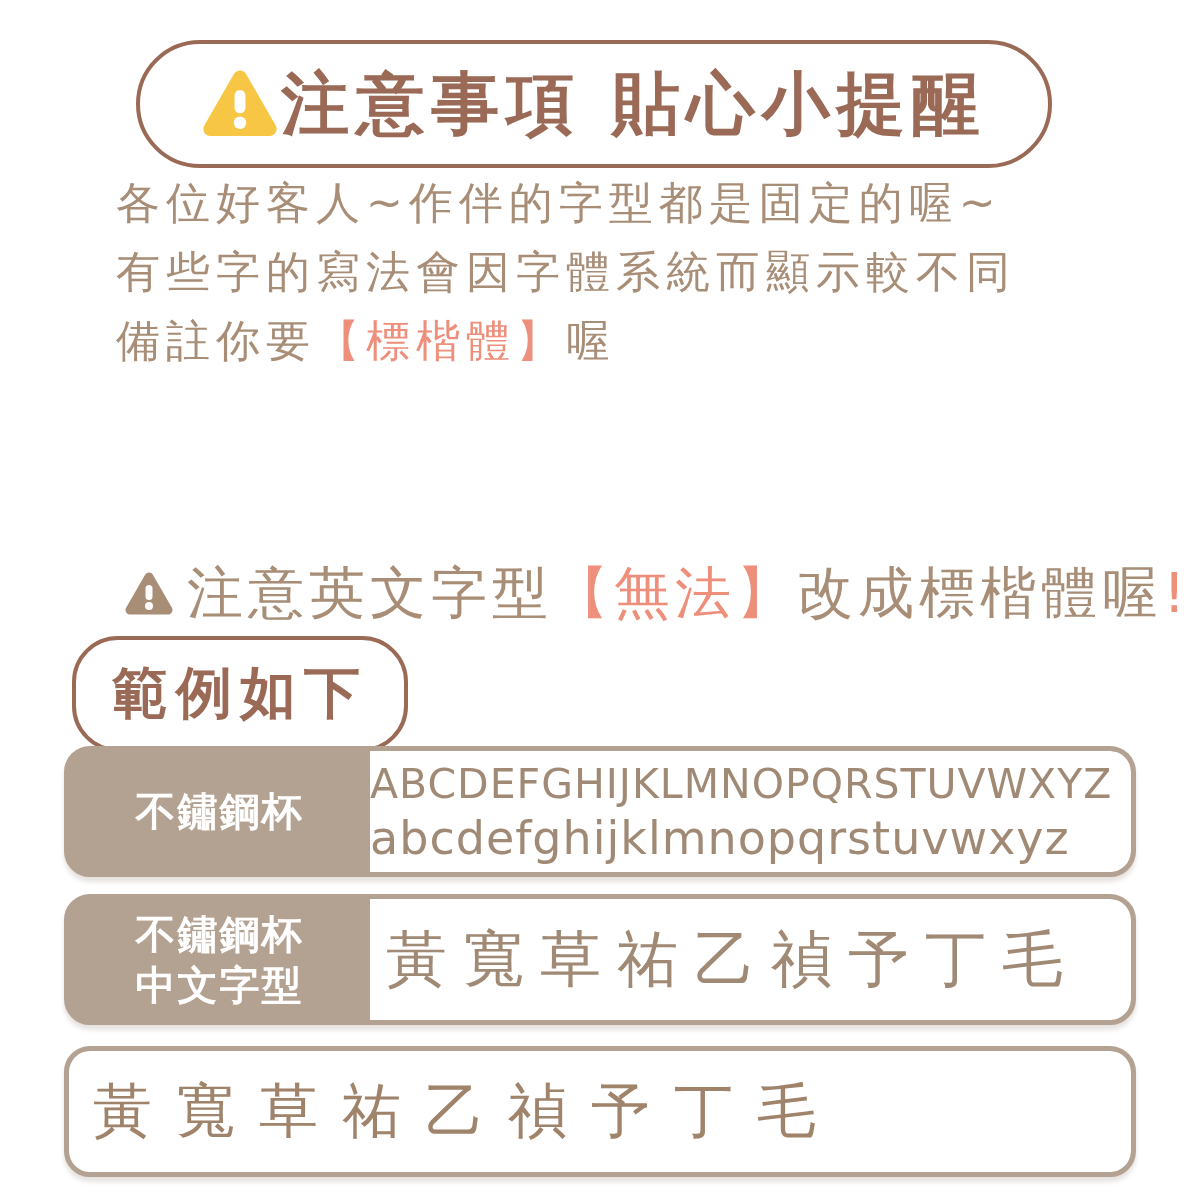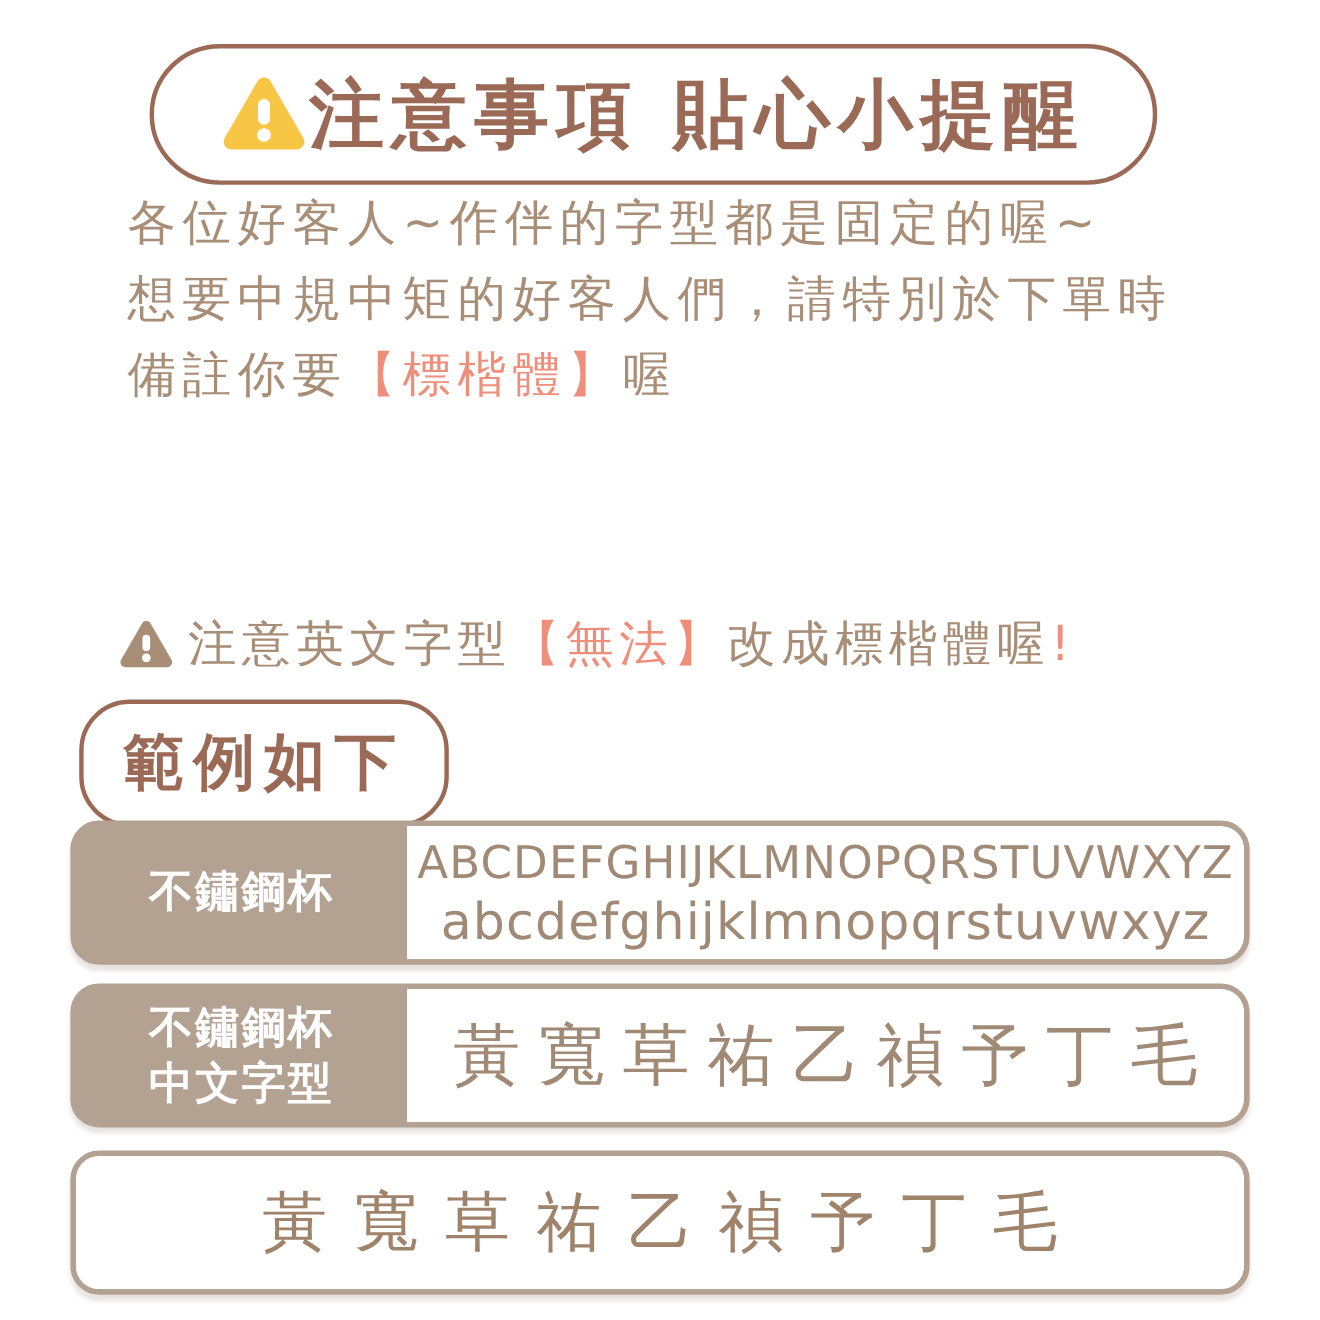"有些字的寫法會因字體系統而顯示較不同" div { html: none -> <div>有些字的寫法會因字體系統而顯示較不同</div> }
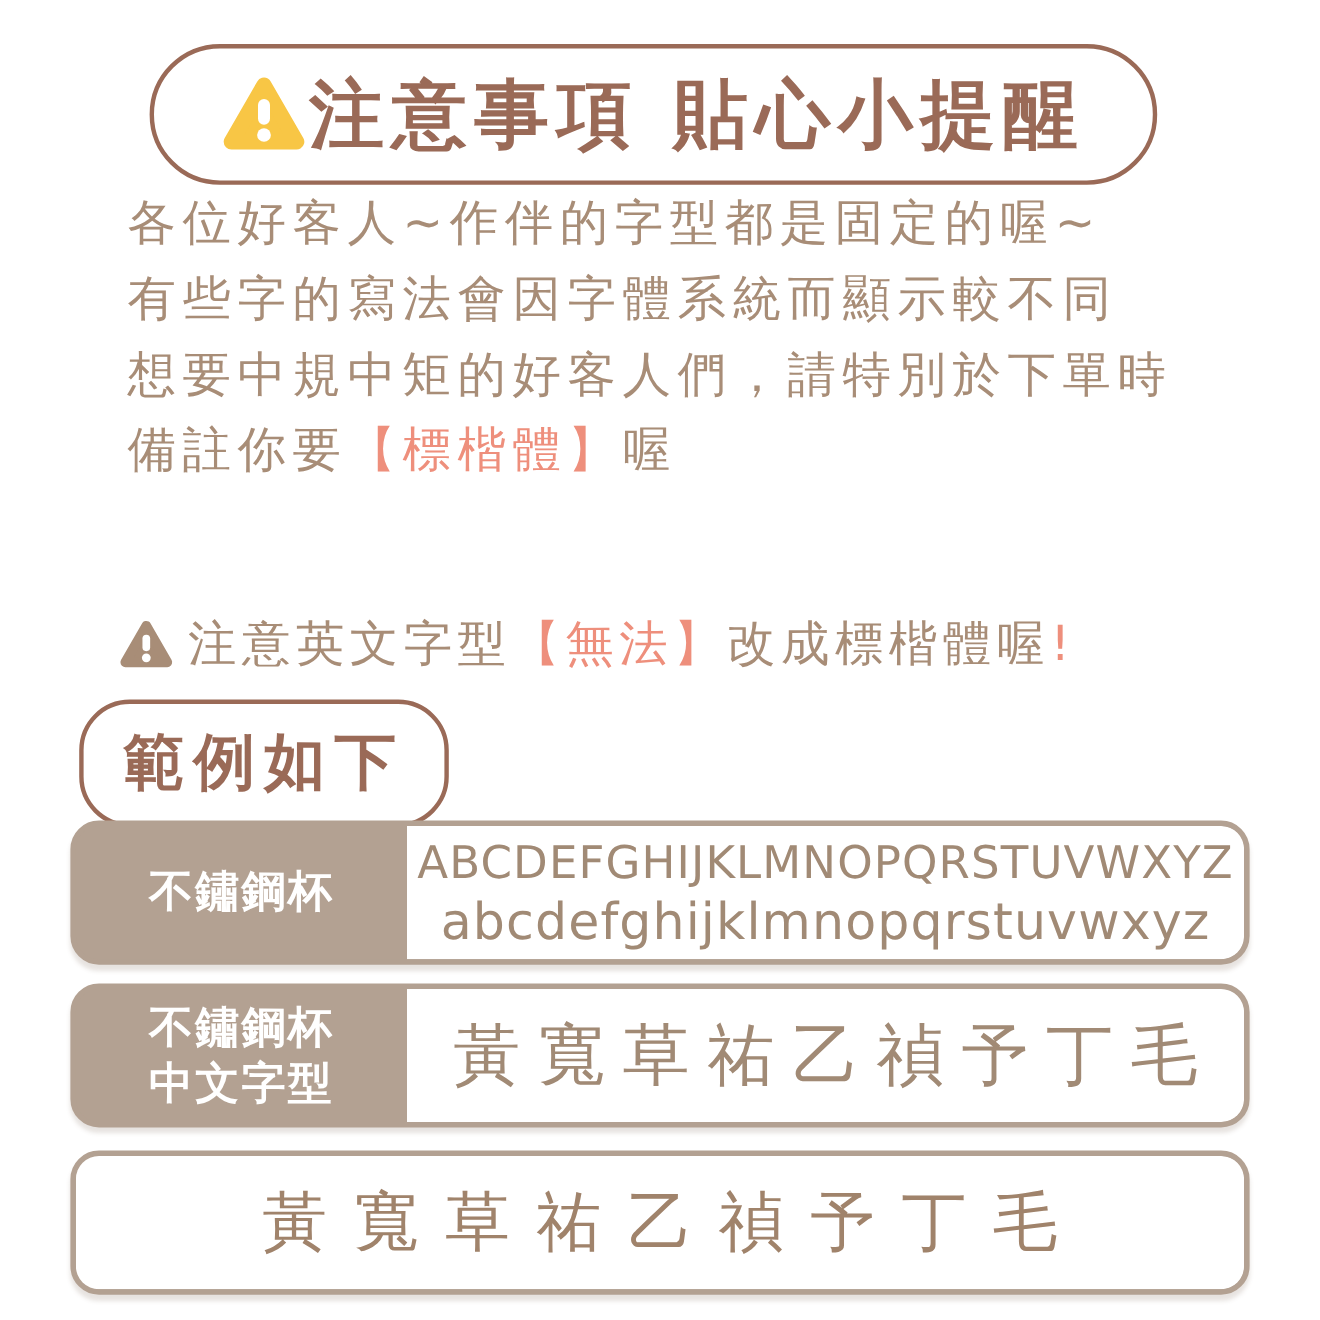"想要中規中矩的好客人們，請特別於下單時" div { html: <div>想要中規中矩的好客人們，請特別於下單時</div> -> none }
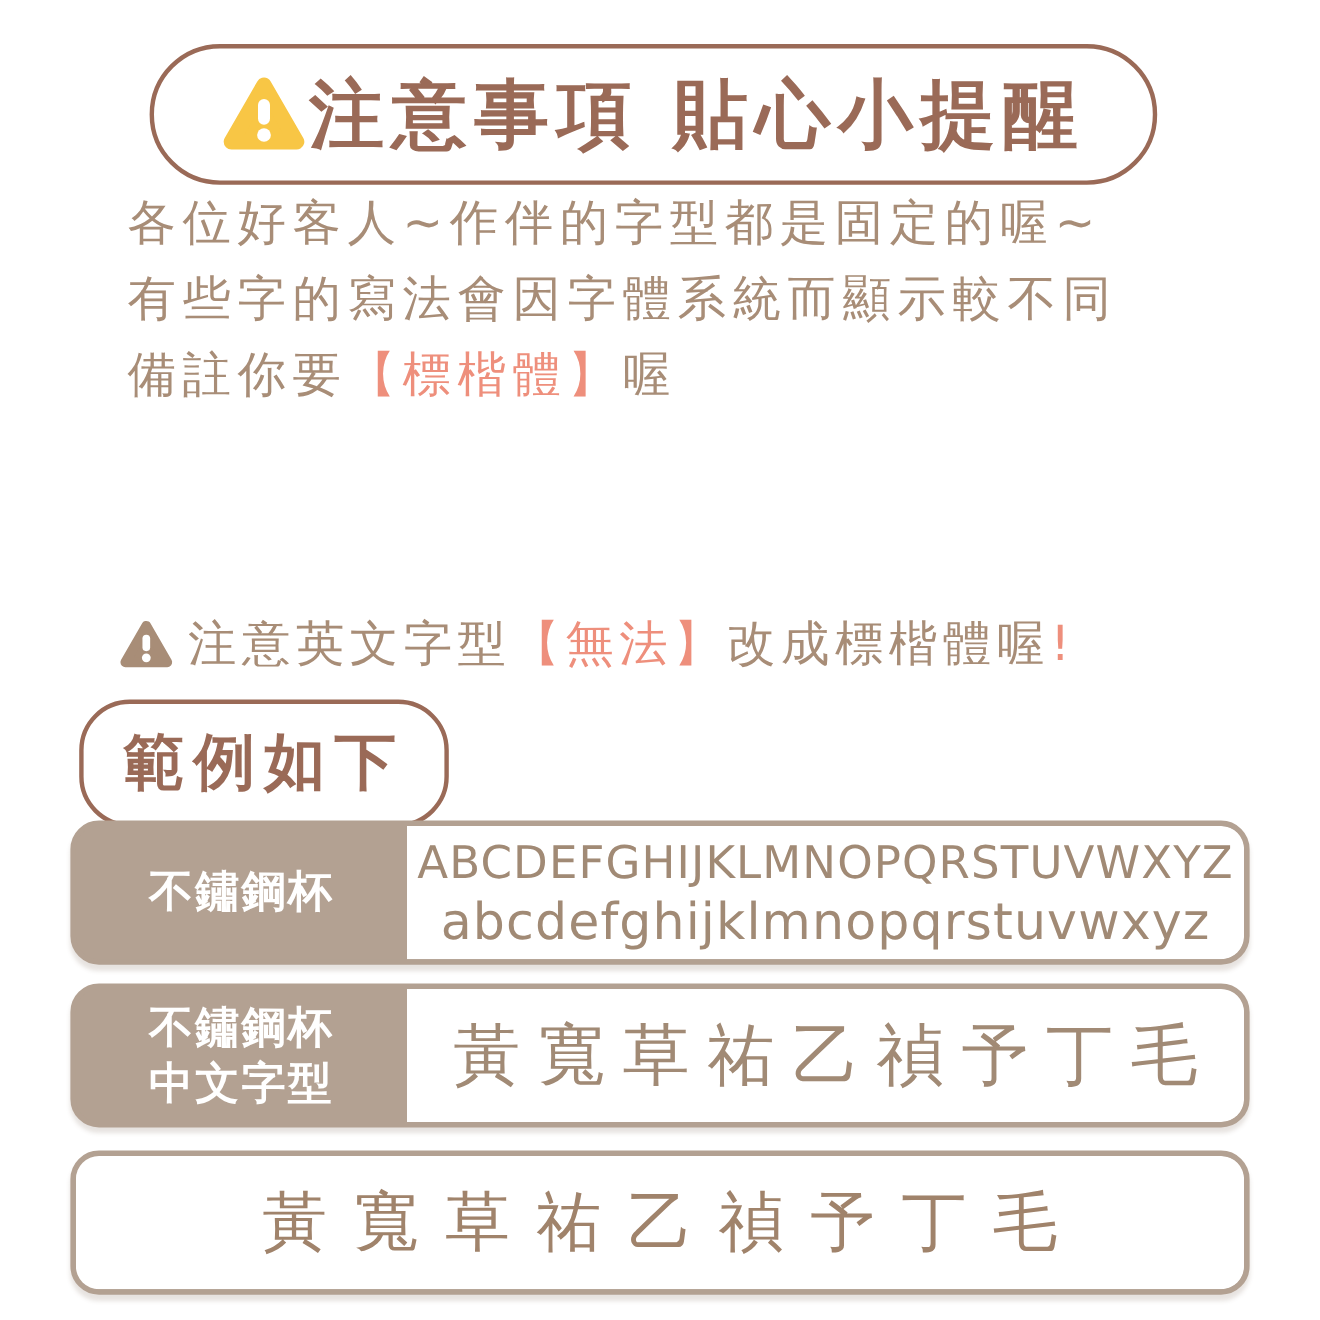"注意英文字型【無法】改成標楷體喔!" .warning-line { font-size: 44px -> 56px; left: 108px -> 124px }
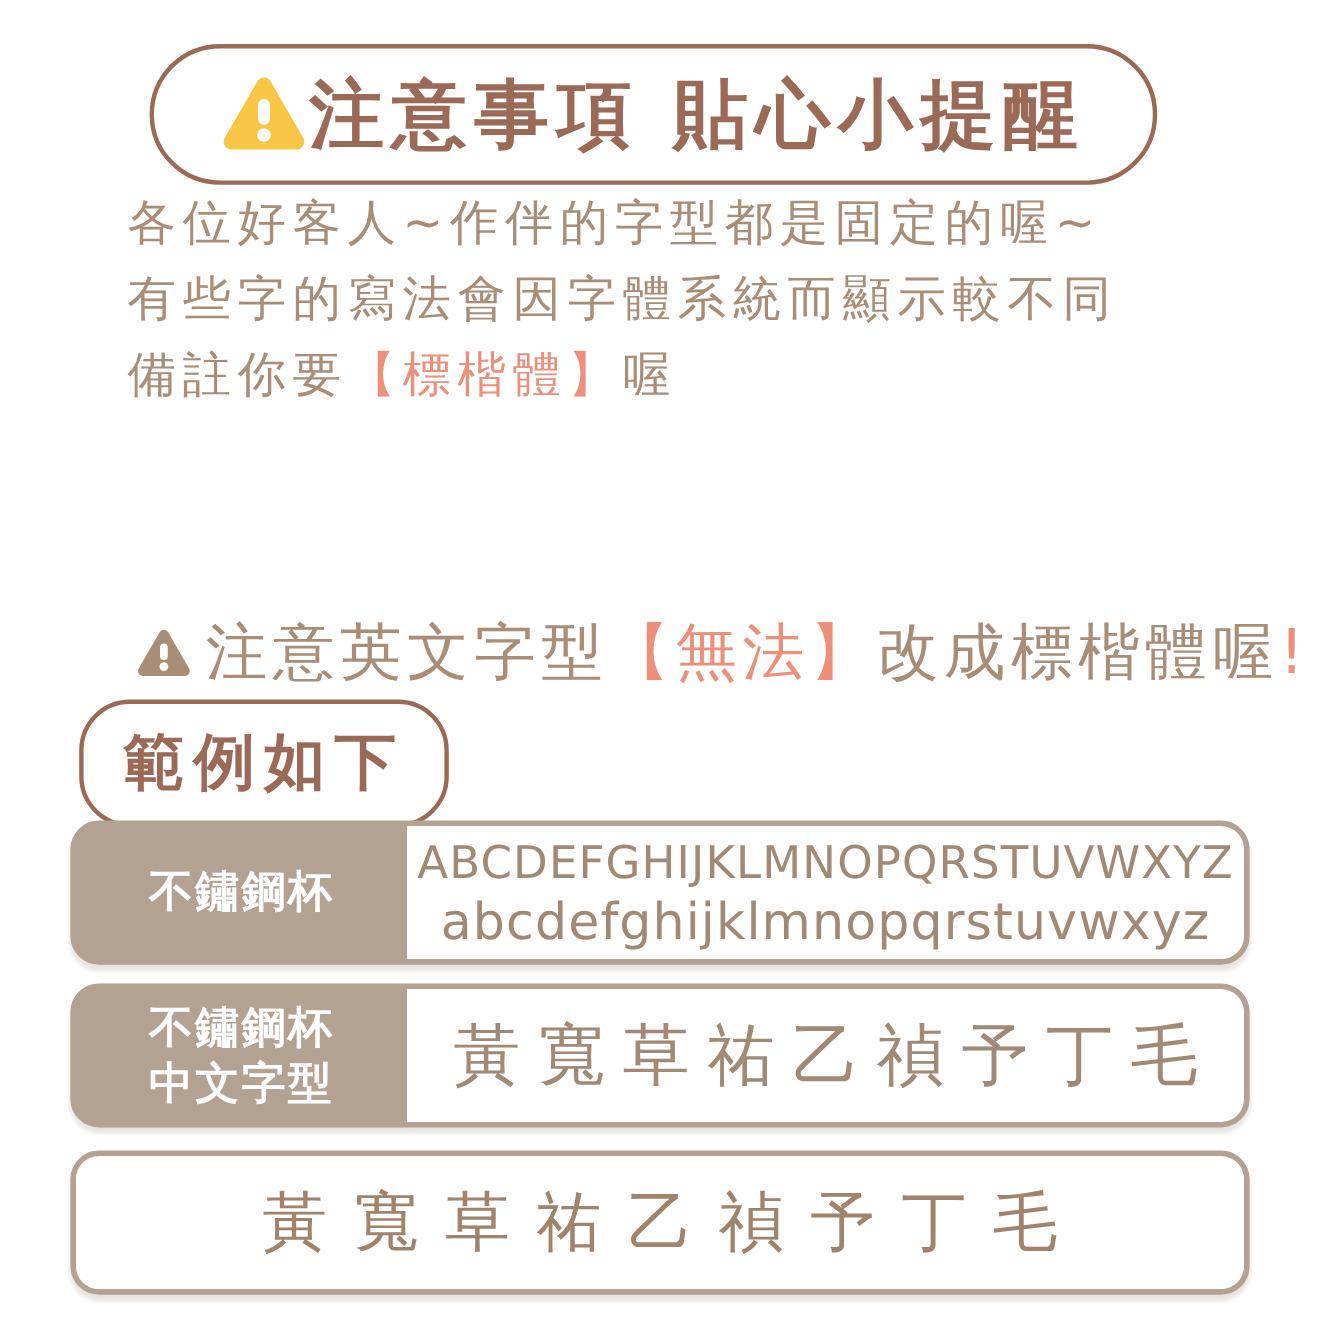"ABCDEFGHIJKLMNOPQRSTUVWXYZ" .row-content { align-items: center -> none }
